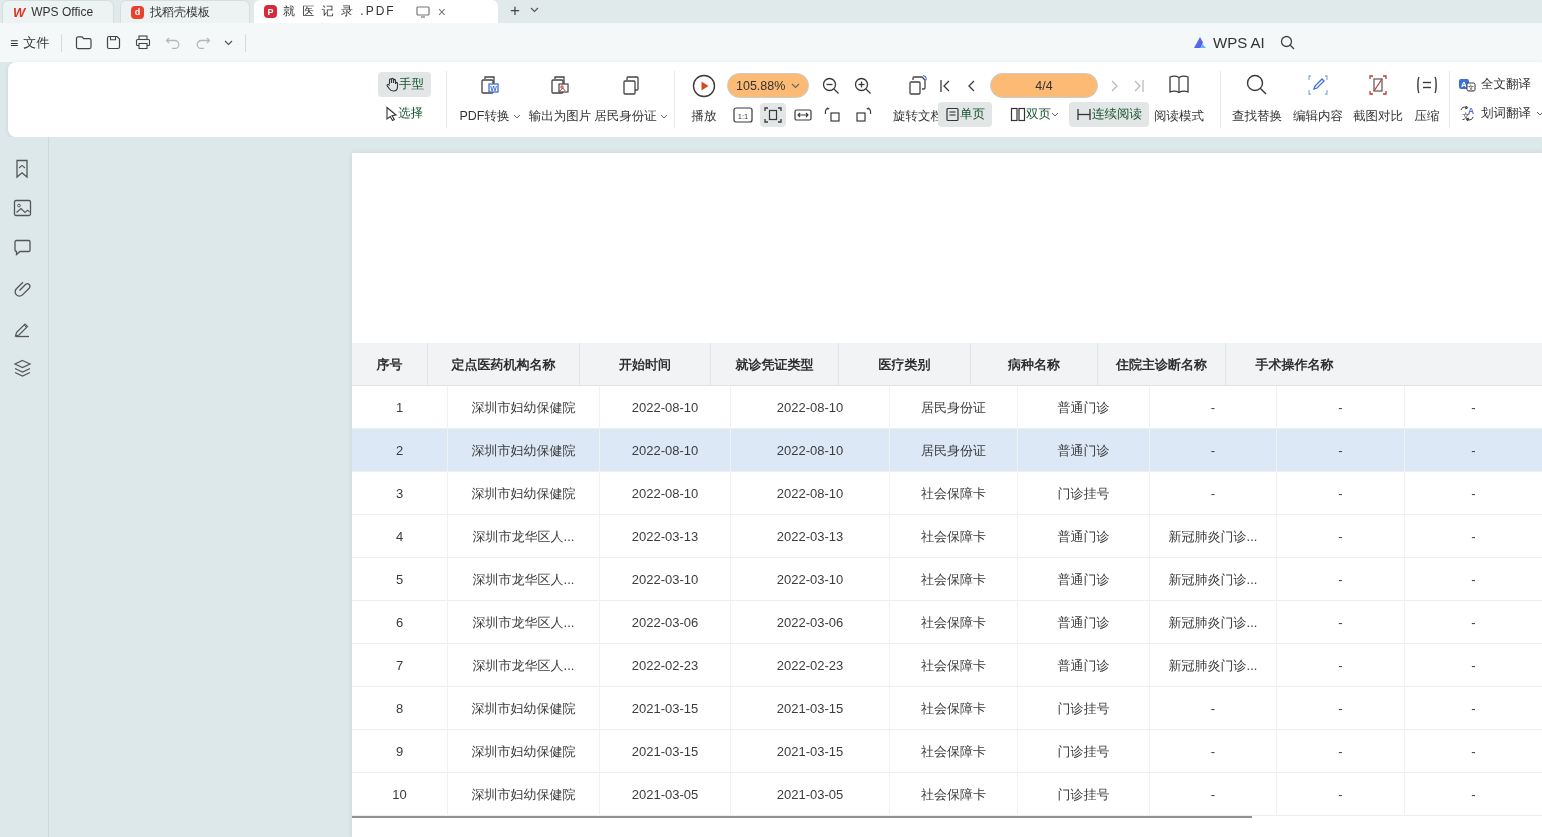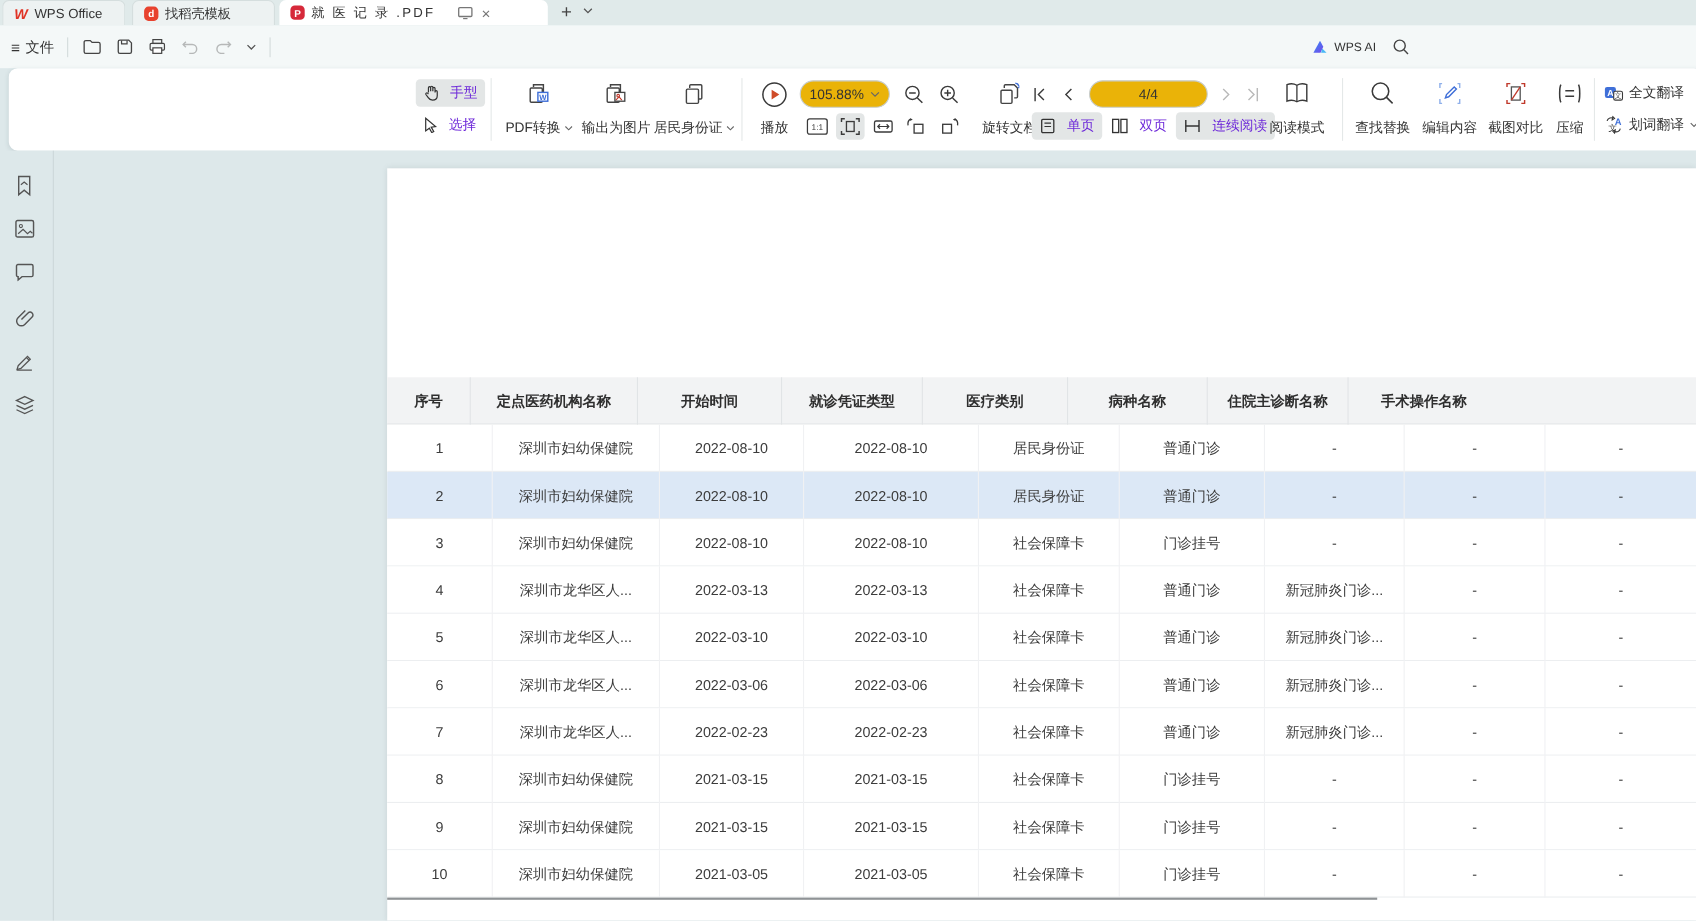"WPS AI" .wpsai { font-size: 11px -> 15px }
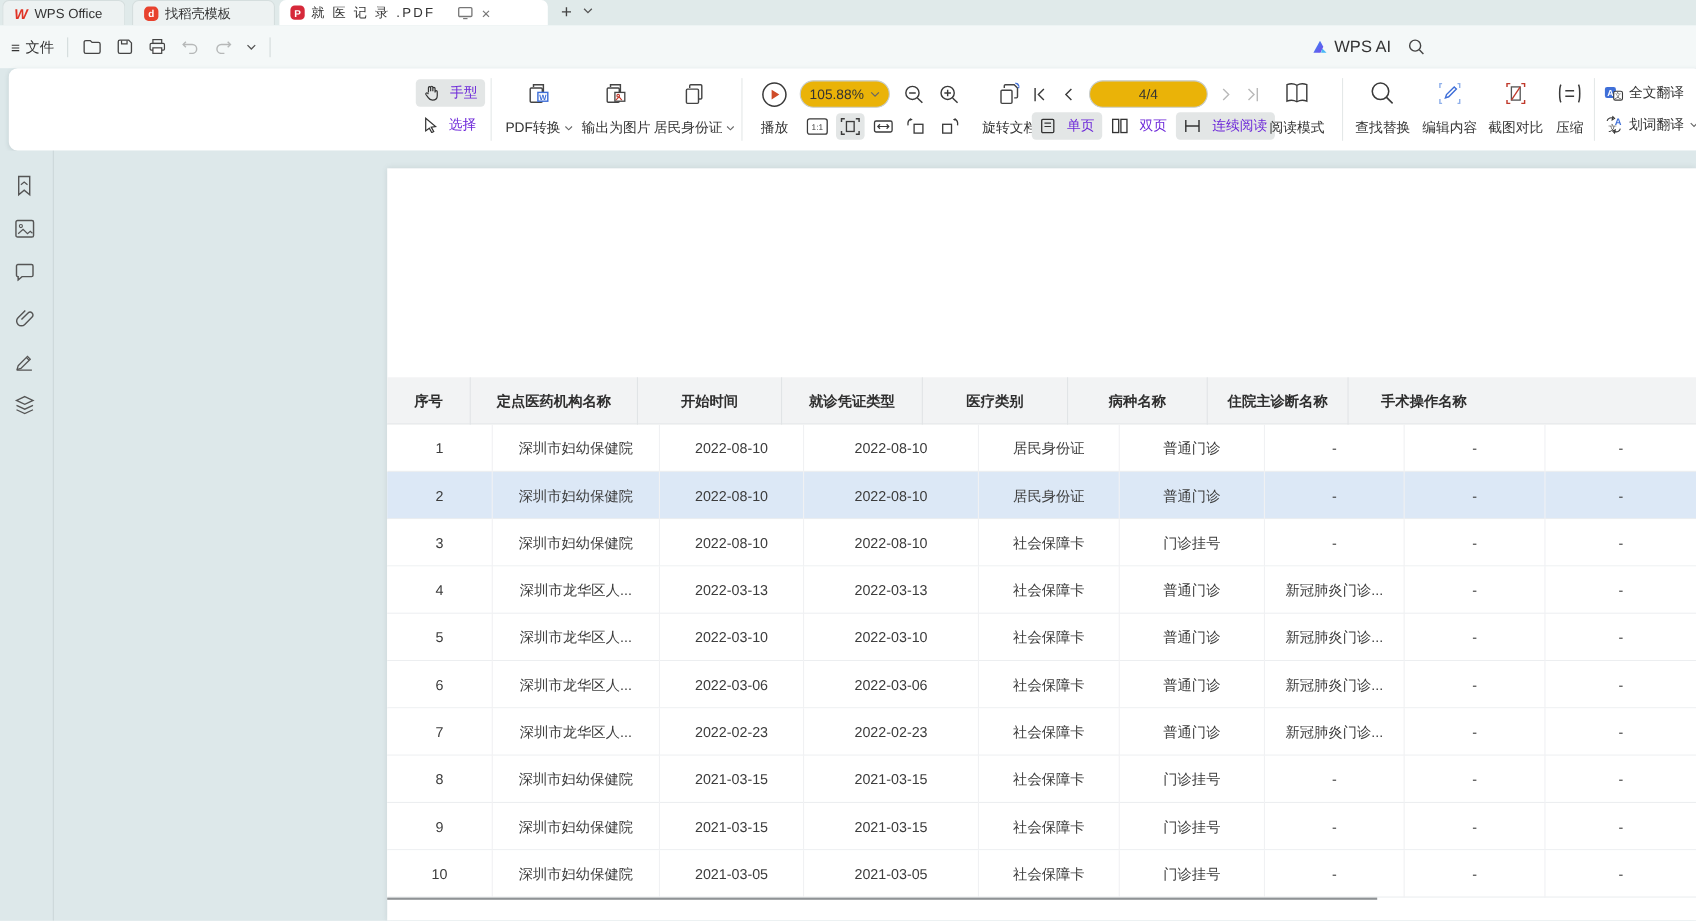"手型" .smallbtn { color: #6d28d9 -> #14532d; gap: 10px -> 0 }
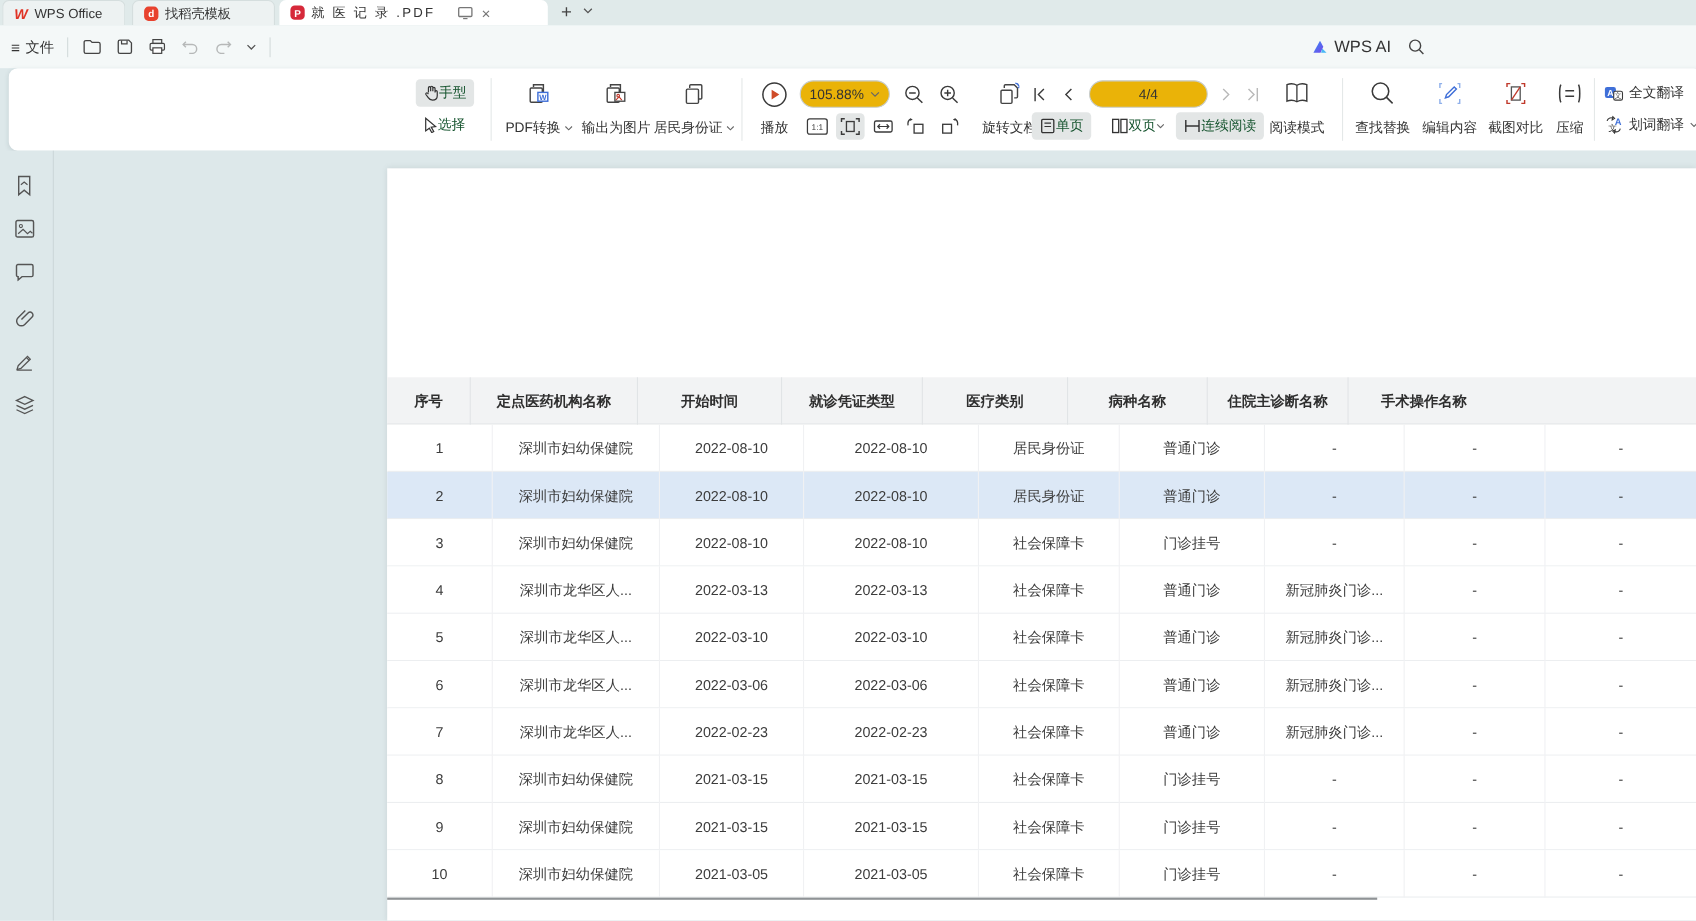"105.88%" .pillbox { background: #eab308 -> #fdba74 }
